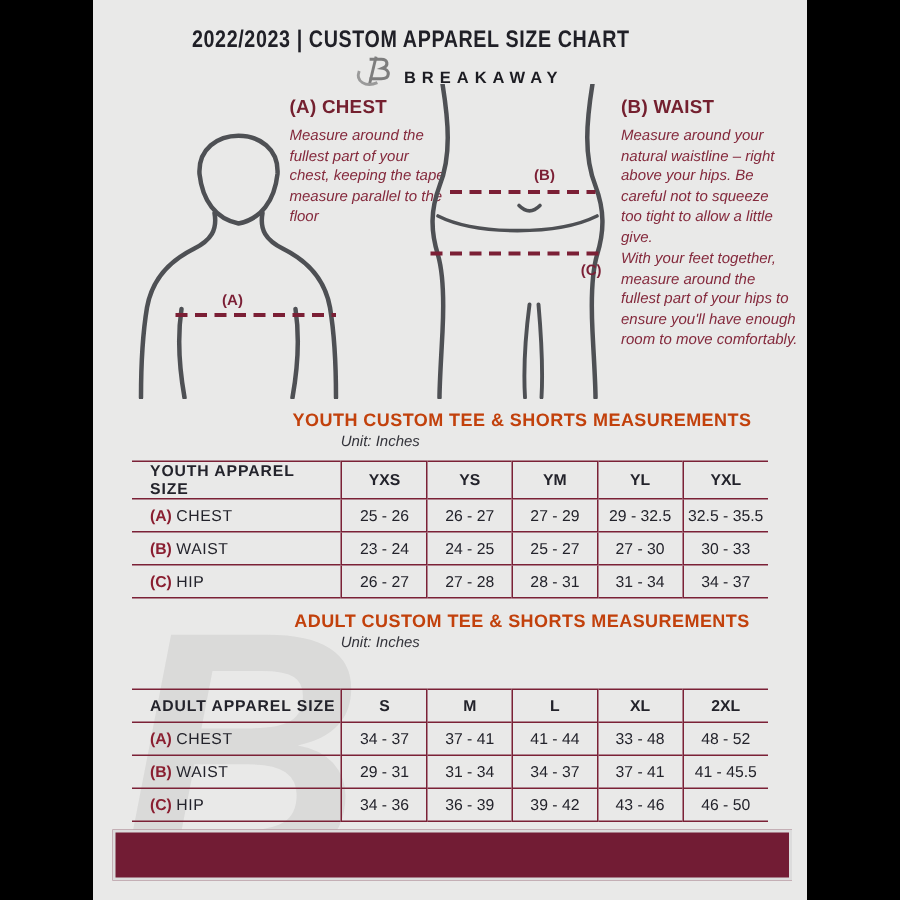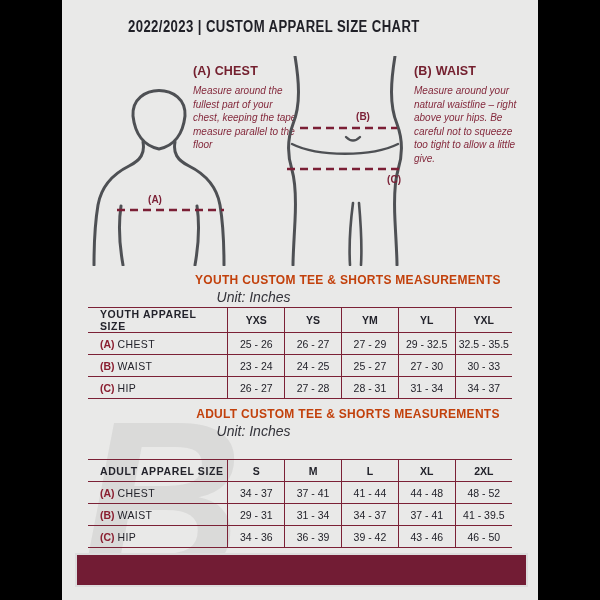"BREAKAWAY" div.brand { html: none -> <div> <span> <svg> <path></path> <path></path> <path></path> </svg> </span> <span>BREAKAWAY</span> </div> }
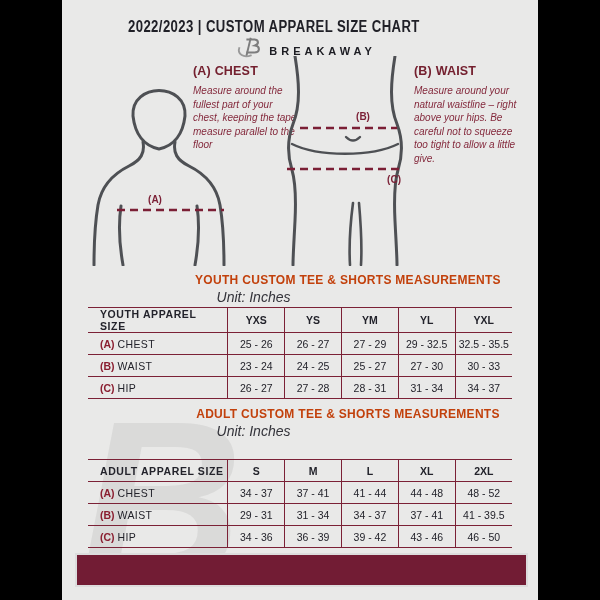"With your feet together, measure" p { html: none -> <p>With your feet together, measure around the fullest part of your hips to ensure you'll have enough room to move comfortably.</p> }
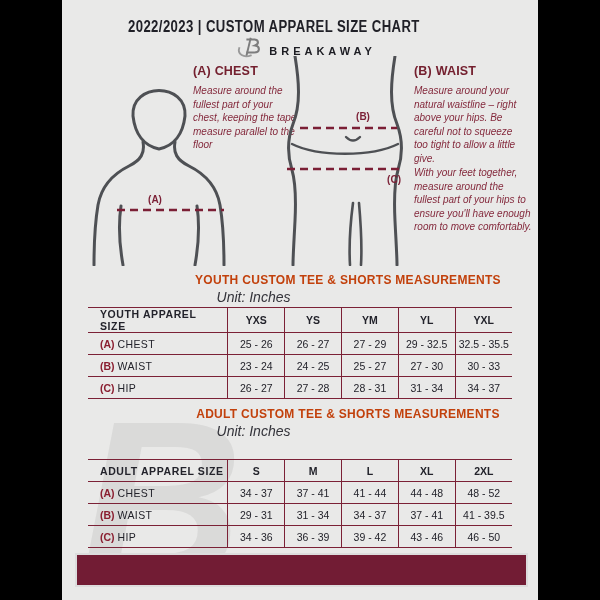"Unit: Inches" .sec-unit { font-size: 14px -> 10px }
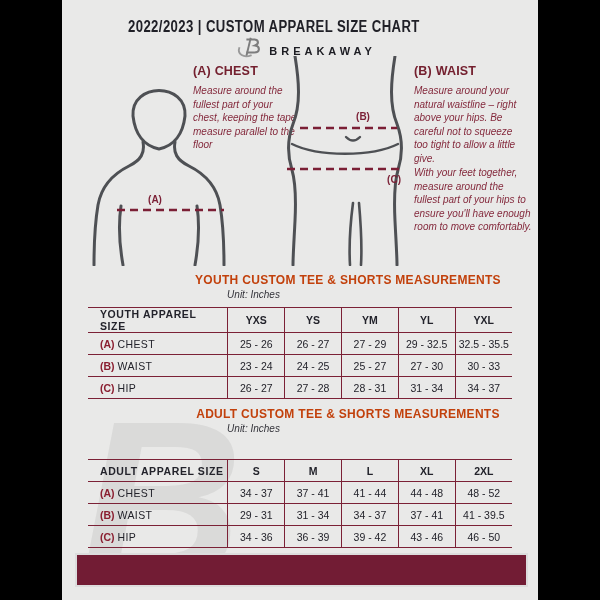"44 - 48" td { text: 44 -> 33 }
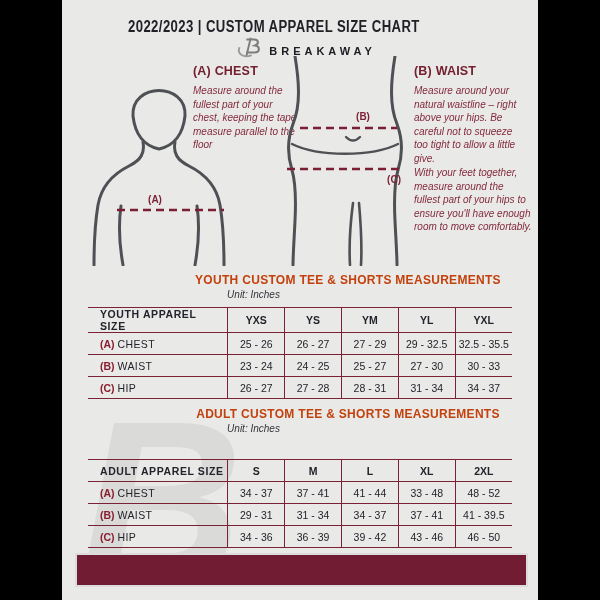"41 - 39.5" td { text: 39.5 -> 45.5 }
